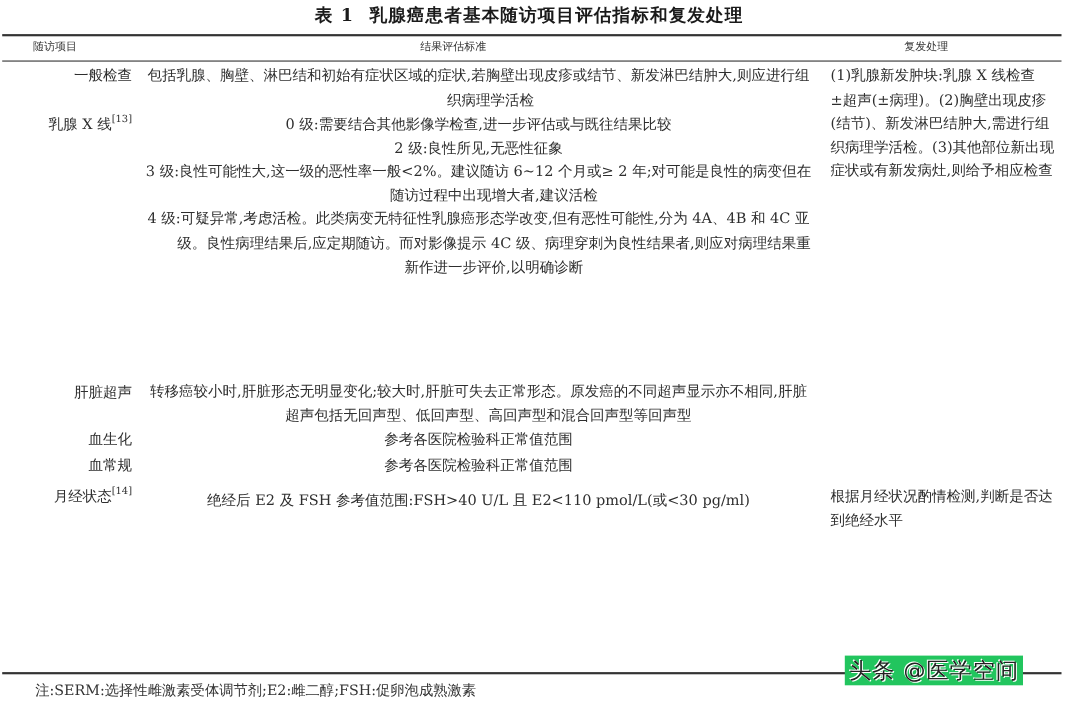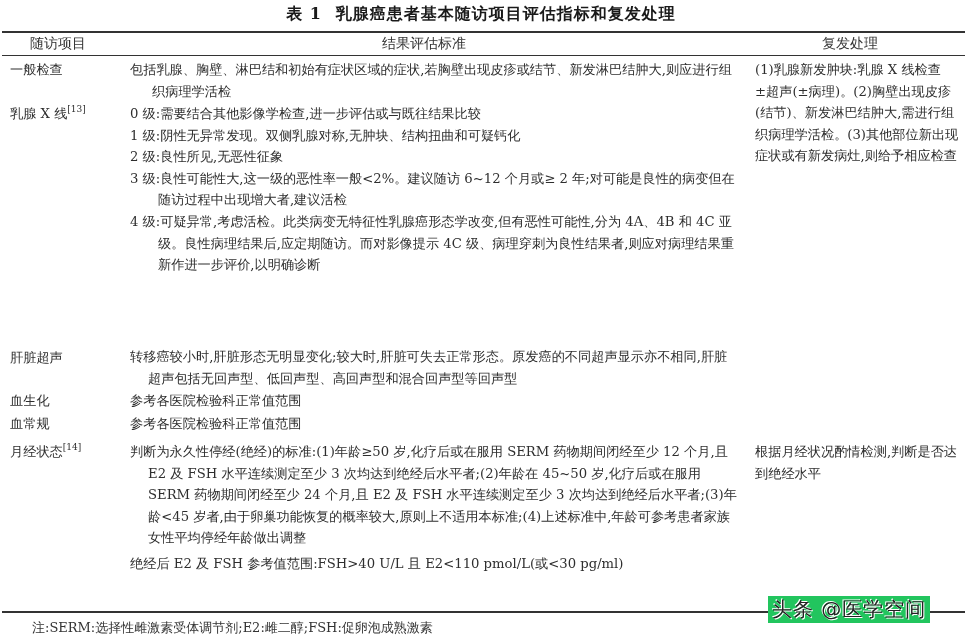"随访项目" .hdr { font-size: 14px -> 10px }
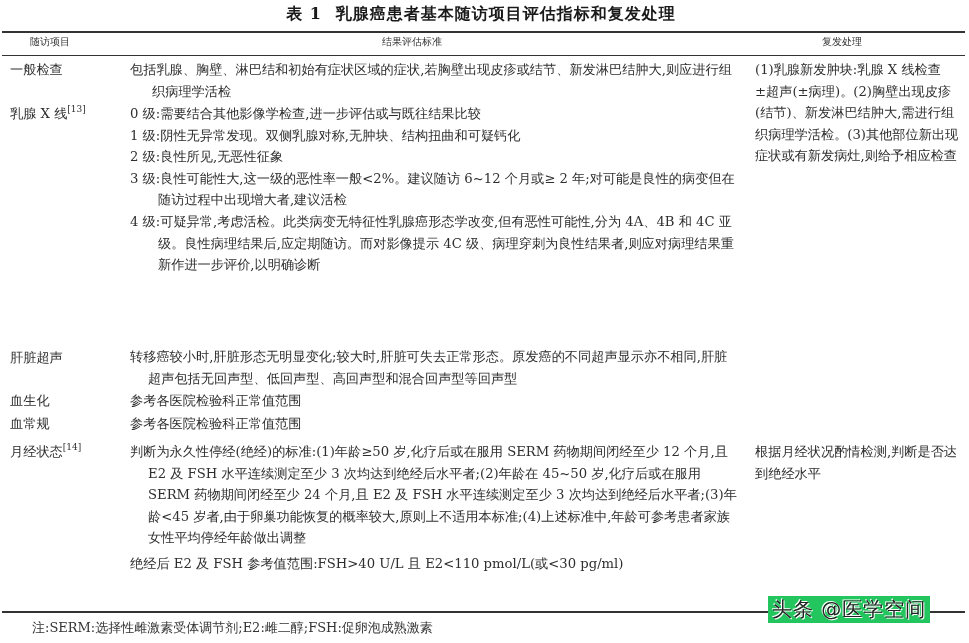"一般检查" .col1 { text-align: none -> right }
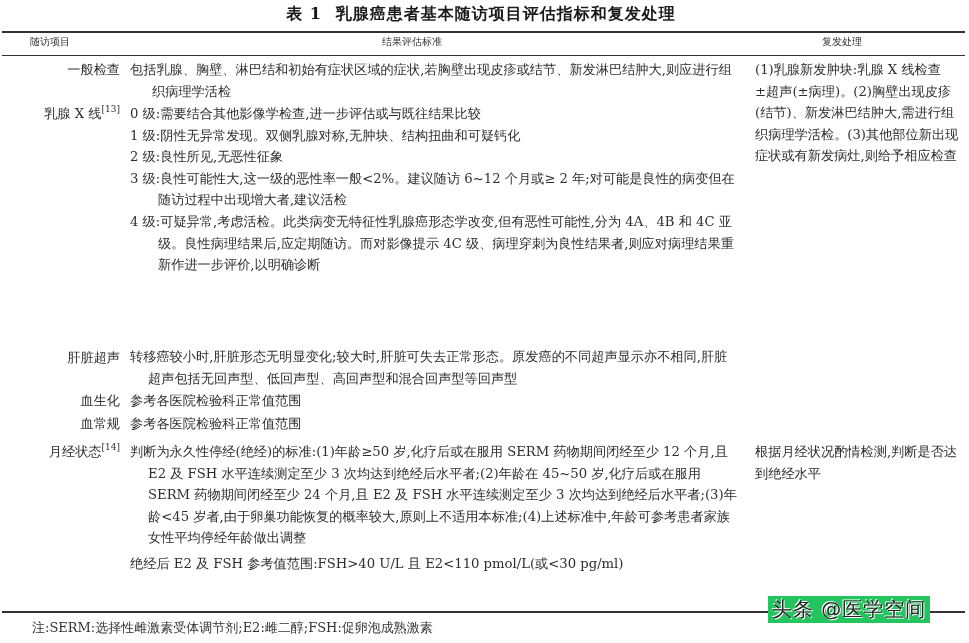"包括乳腺、胸壁、淋巴结和初始有症状区域的症状,若胸壁出现皮疹或结节、新发淋巴结肿" .col2 { text-align: none -> center }
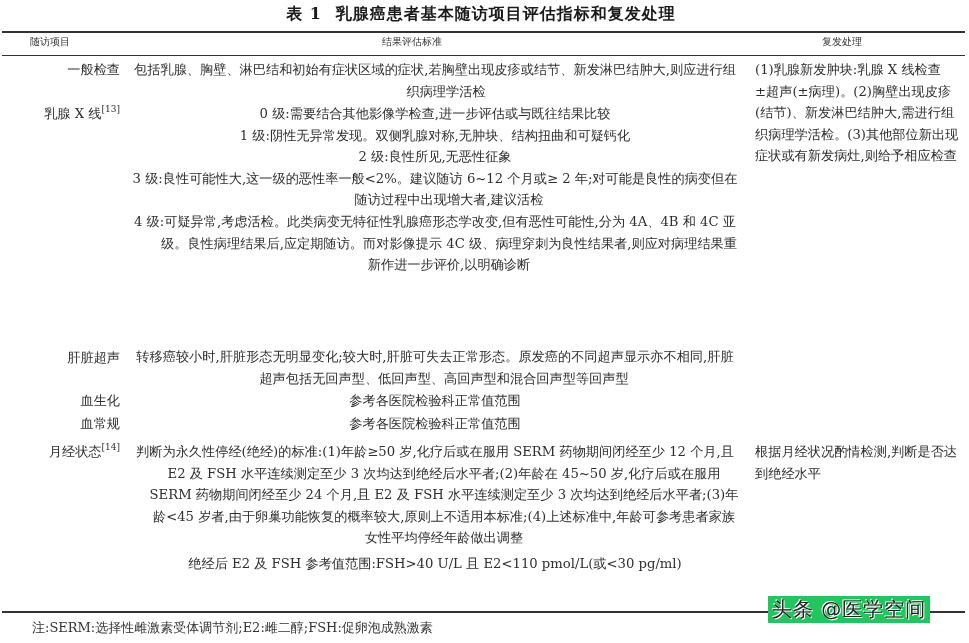"1 级:阴性无异常发现。双侧乳腺对称,无肿块、结构扭曲和可疑钙化" p.para { html: <p>1 级:阴性无异常发现。双侧乳腺对称,无肿块、结构扭曲和可疑钙化</p> -> none }
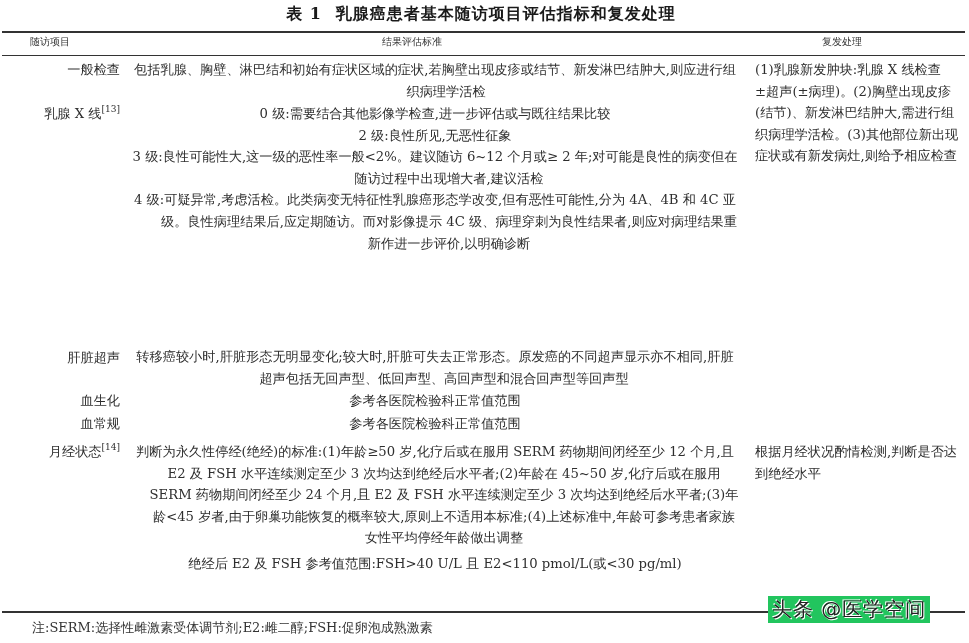"判断为永久性停经(绝经)的标准:(1)年龄≥50 岁,化疗后或在服用 SERM" p.para { html: <p>判断为永久性停经(绝经)的标准:(1)年龄≥50 岁,化疗后或在服用 SERM 药物期间闭经至少 12 个月,且 E2 及 FSH 水平连续测定至少 3 次均达到绝经后水平者;(2)年龄在 45~50 岁,化疗后或在服用 SERM 药物期间闭经至少 24 个月,且 E2 及 FSH 水平连续测定至少 3 次均达到绝经后水平者;(3)年龄&lt;45 岁者,由于卵巢功能恢复的概率较大,原则上不适用本标准;(4)上述标准中,年龄可参考患者家族女性平均停经年龄做出调整</p> -> none }
